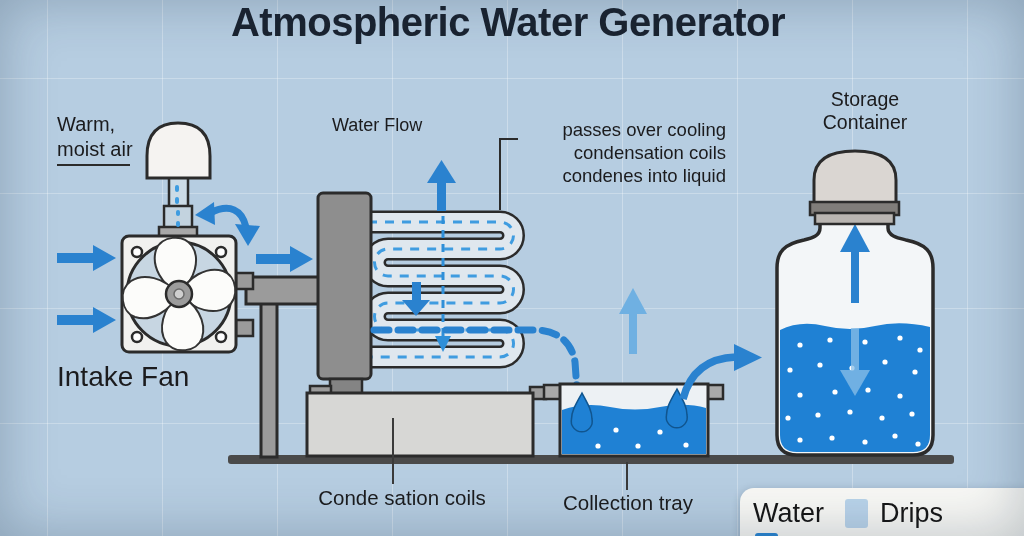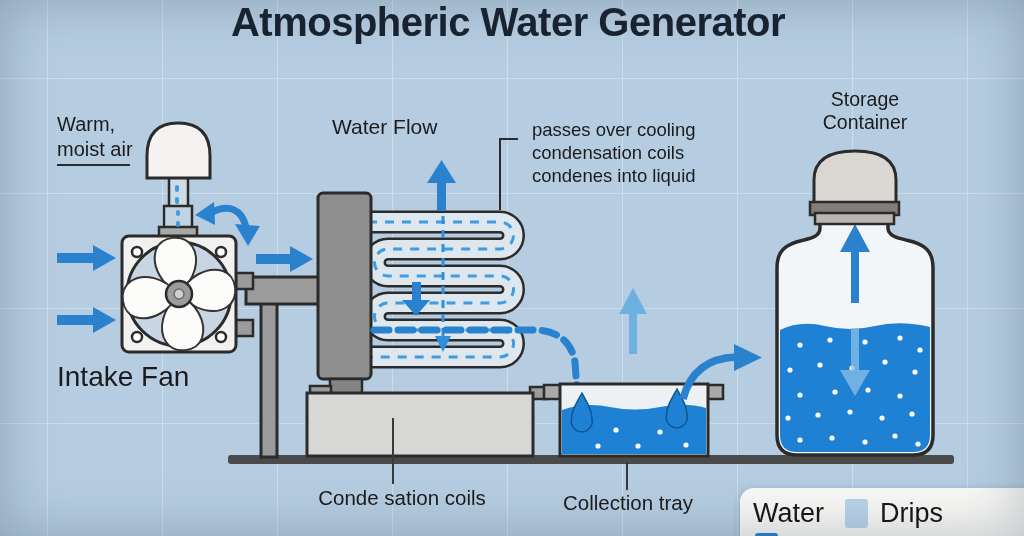"Water Flow" .water-flow-lbl { font-size: 21px -> 18px }
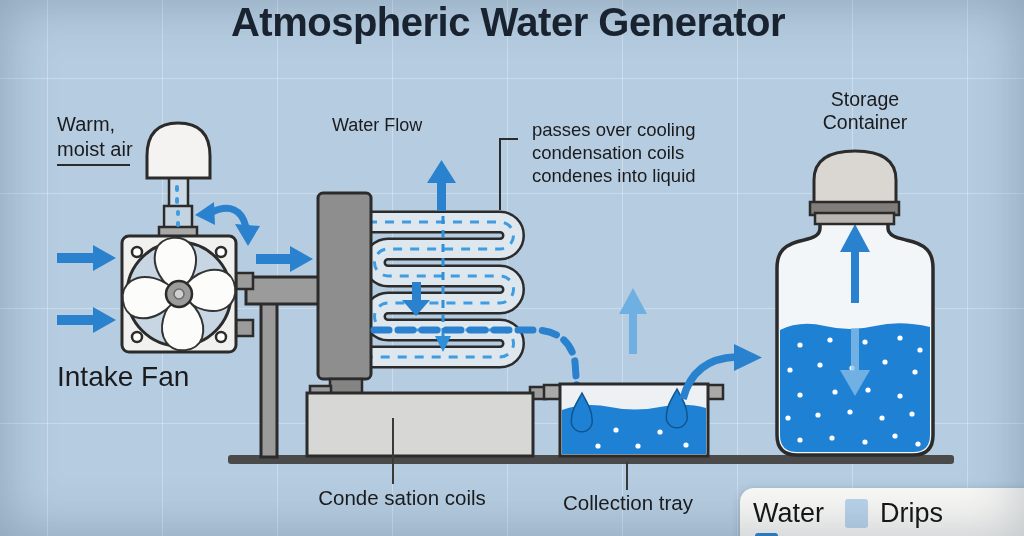"passes over cooling" .annotation { left: 532px -> 508px; text-align: left -> right }
